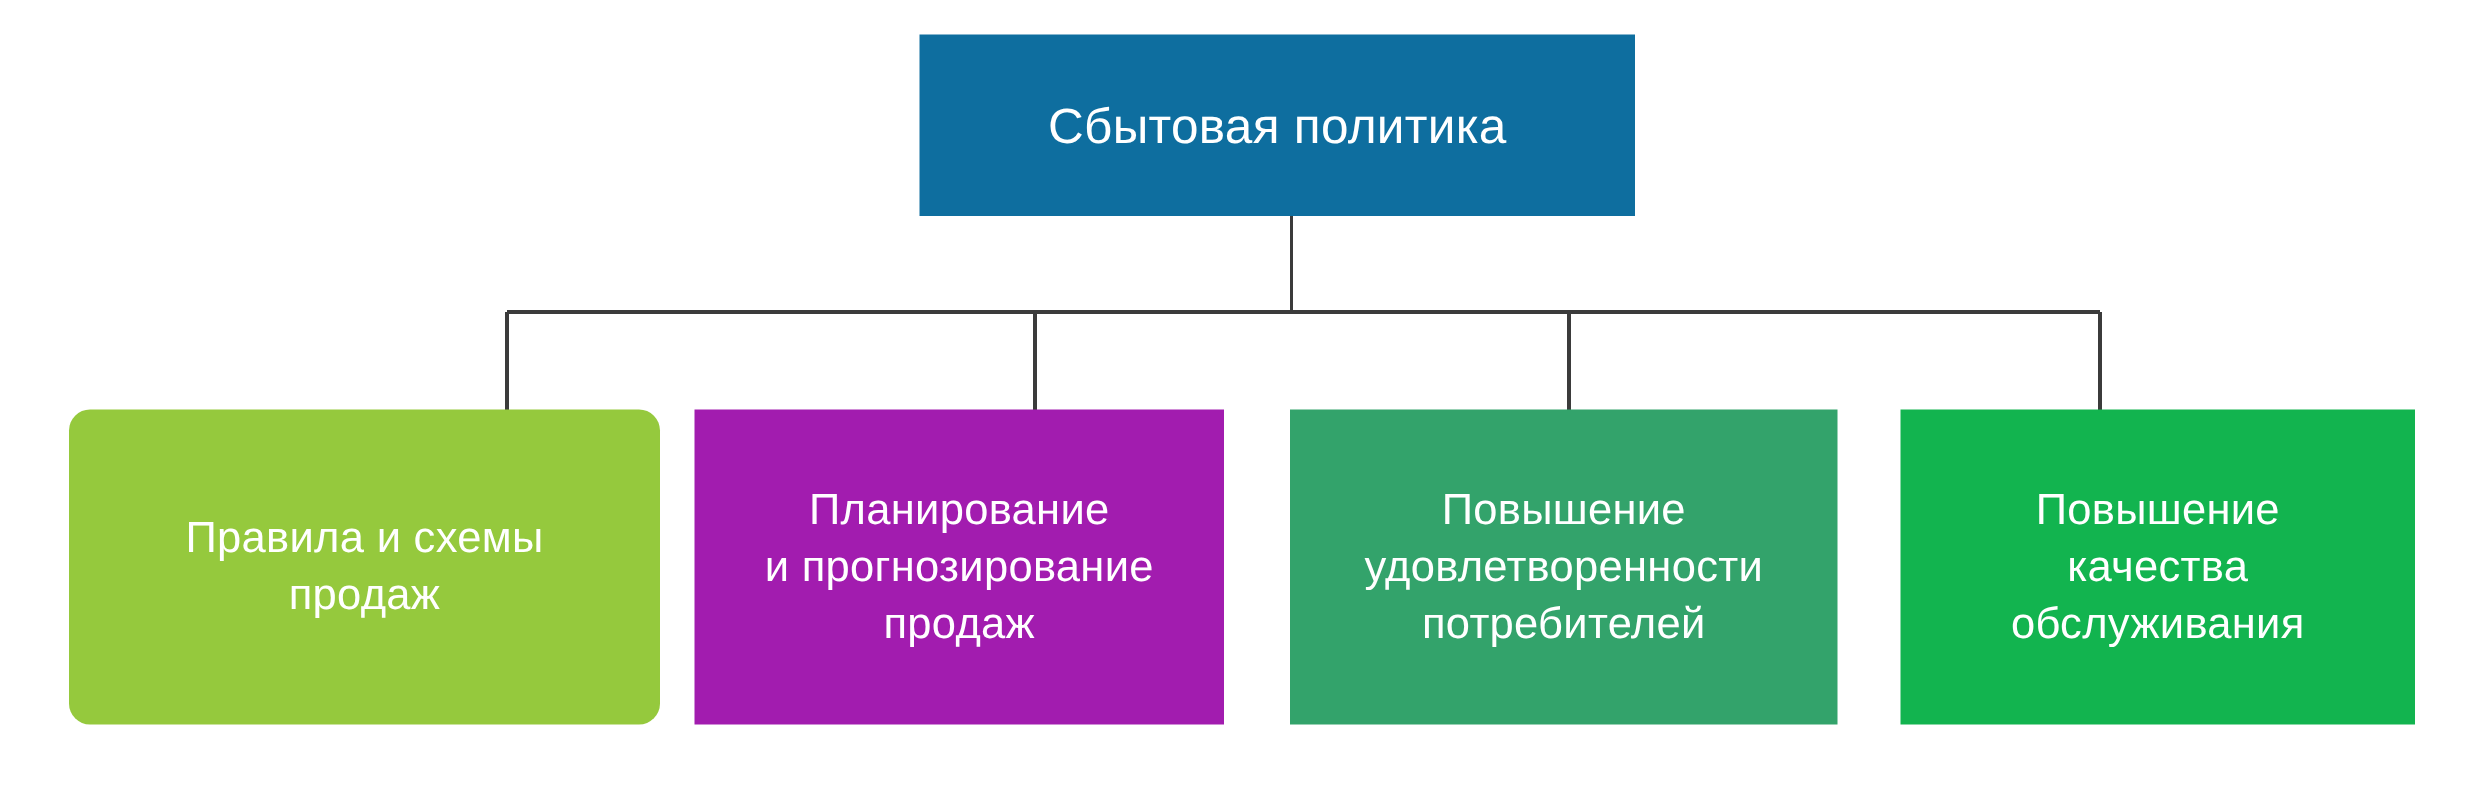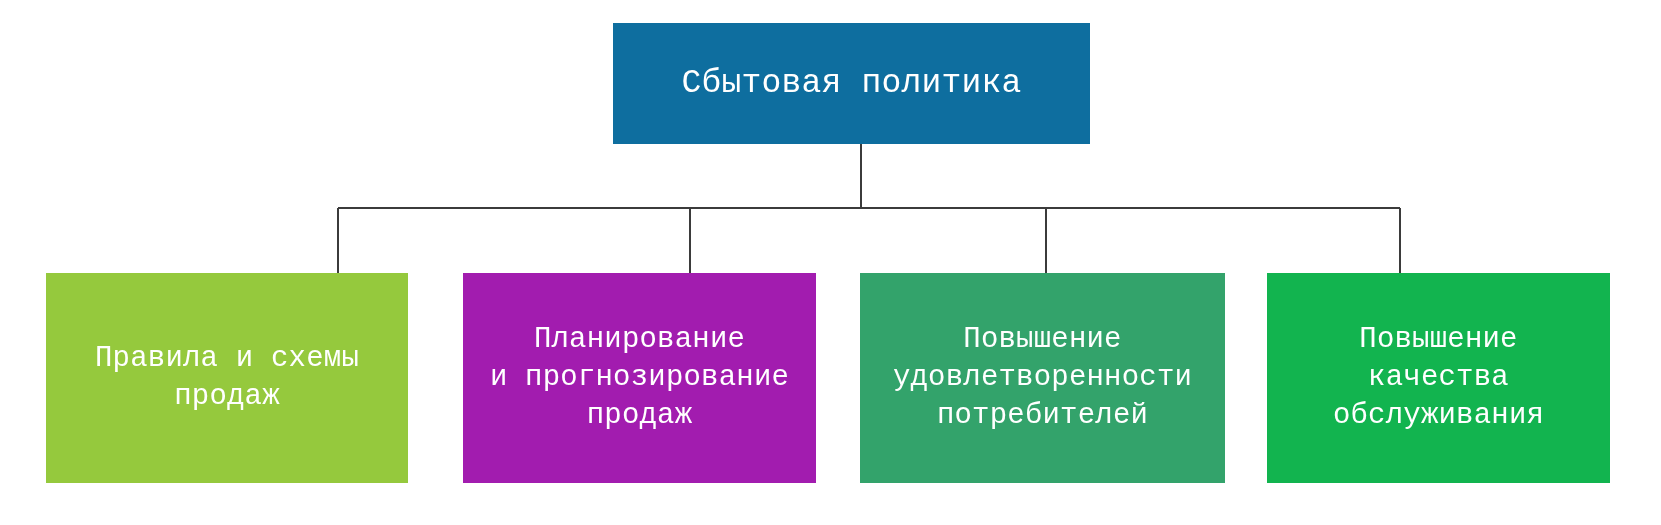"Сбытовая политика" #canvas { font-family: Liberation Mono, monospace -> Liberation Sans, sans-serif }
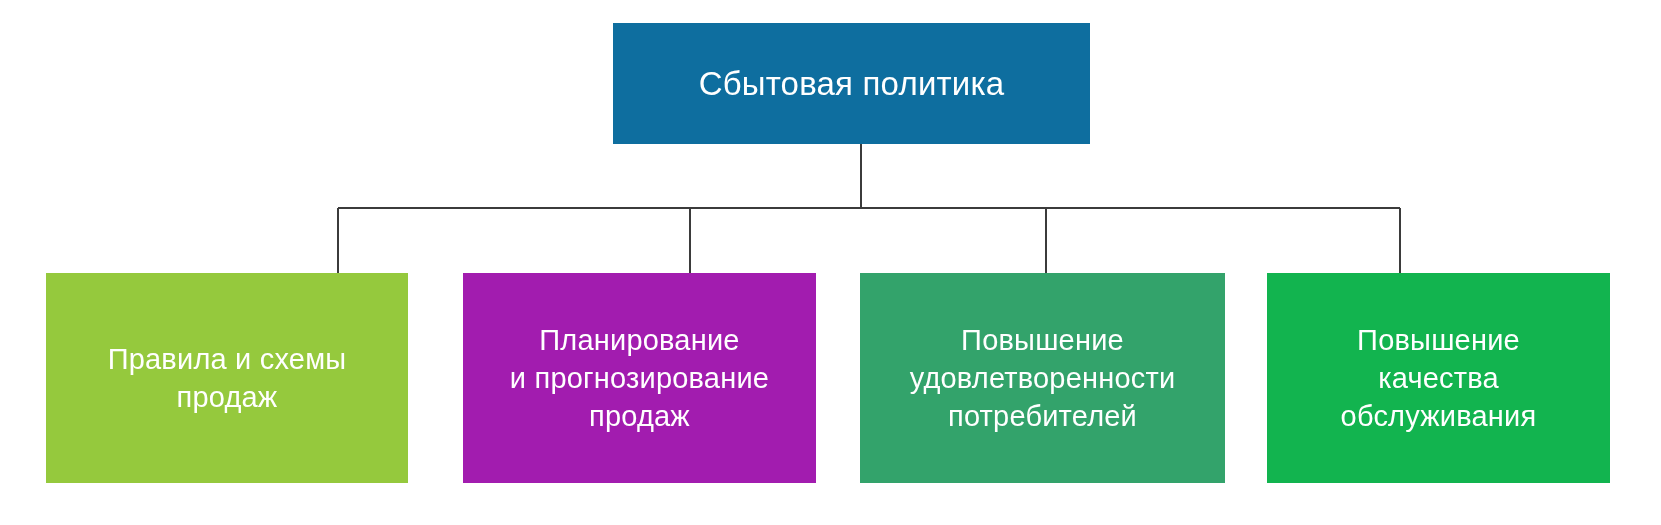"Правила и схемы" #child-node-0 { border-radius: none -> 14px; width: 362px -> 394px }
